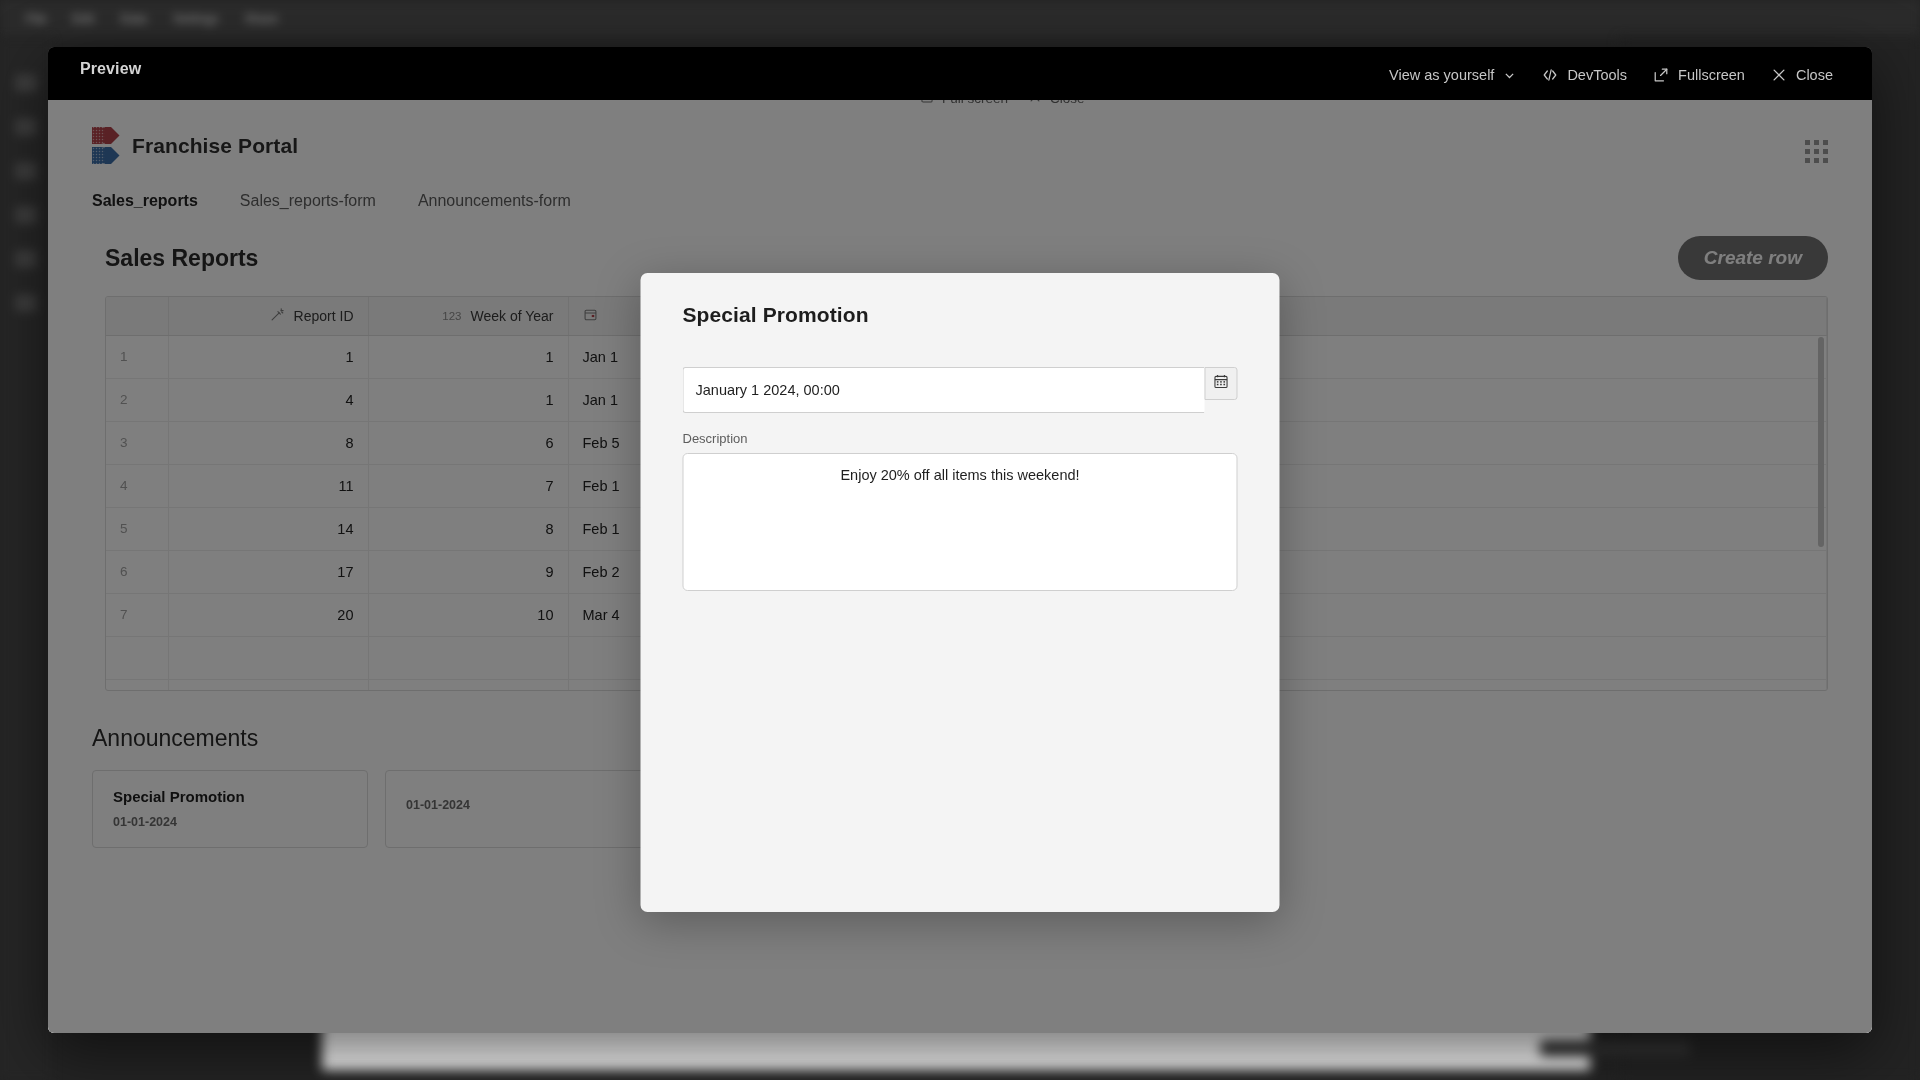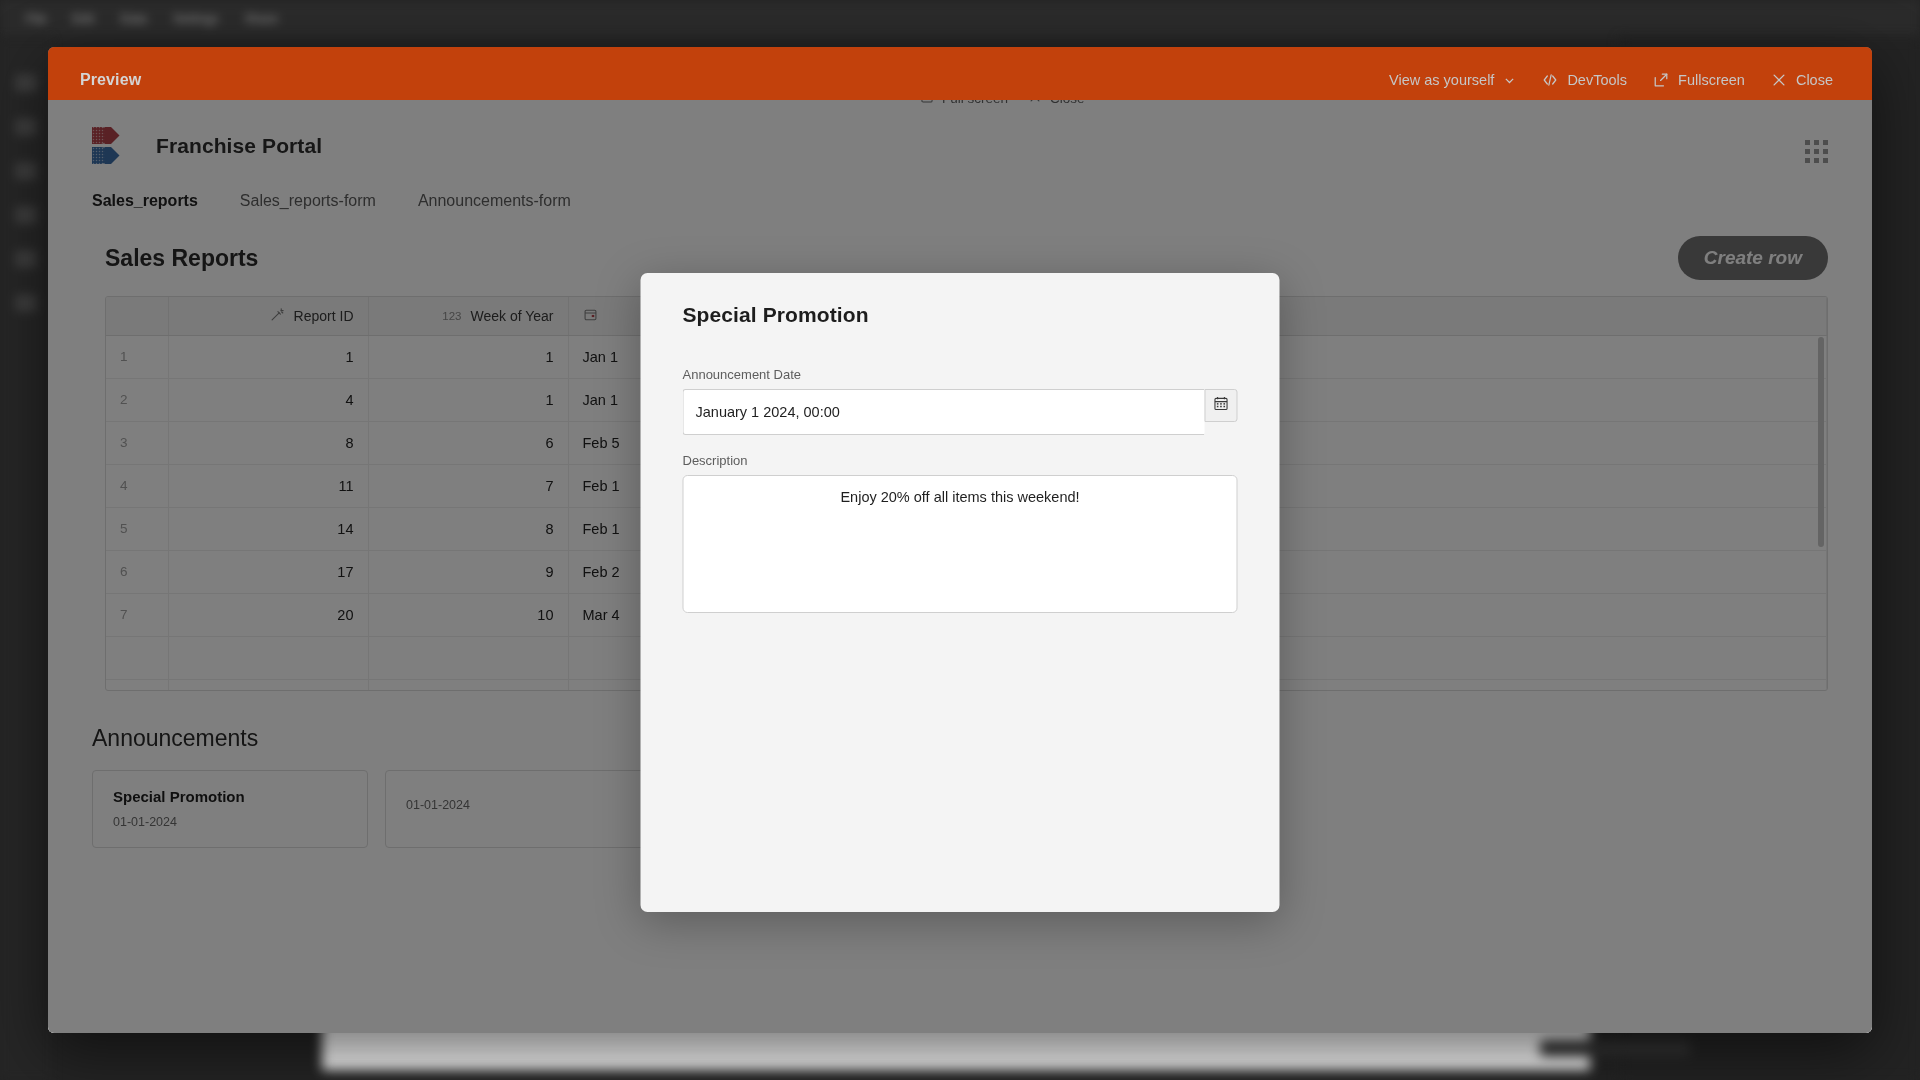"Preview" #preview-topbar { align-items: center -> flex-start; background: #c2410c -> #000000 }
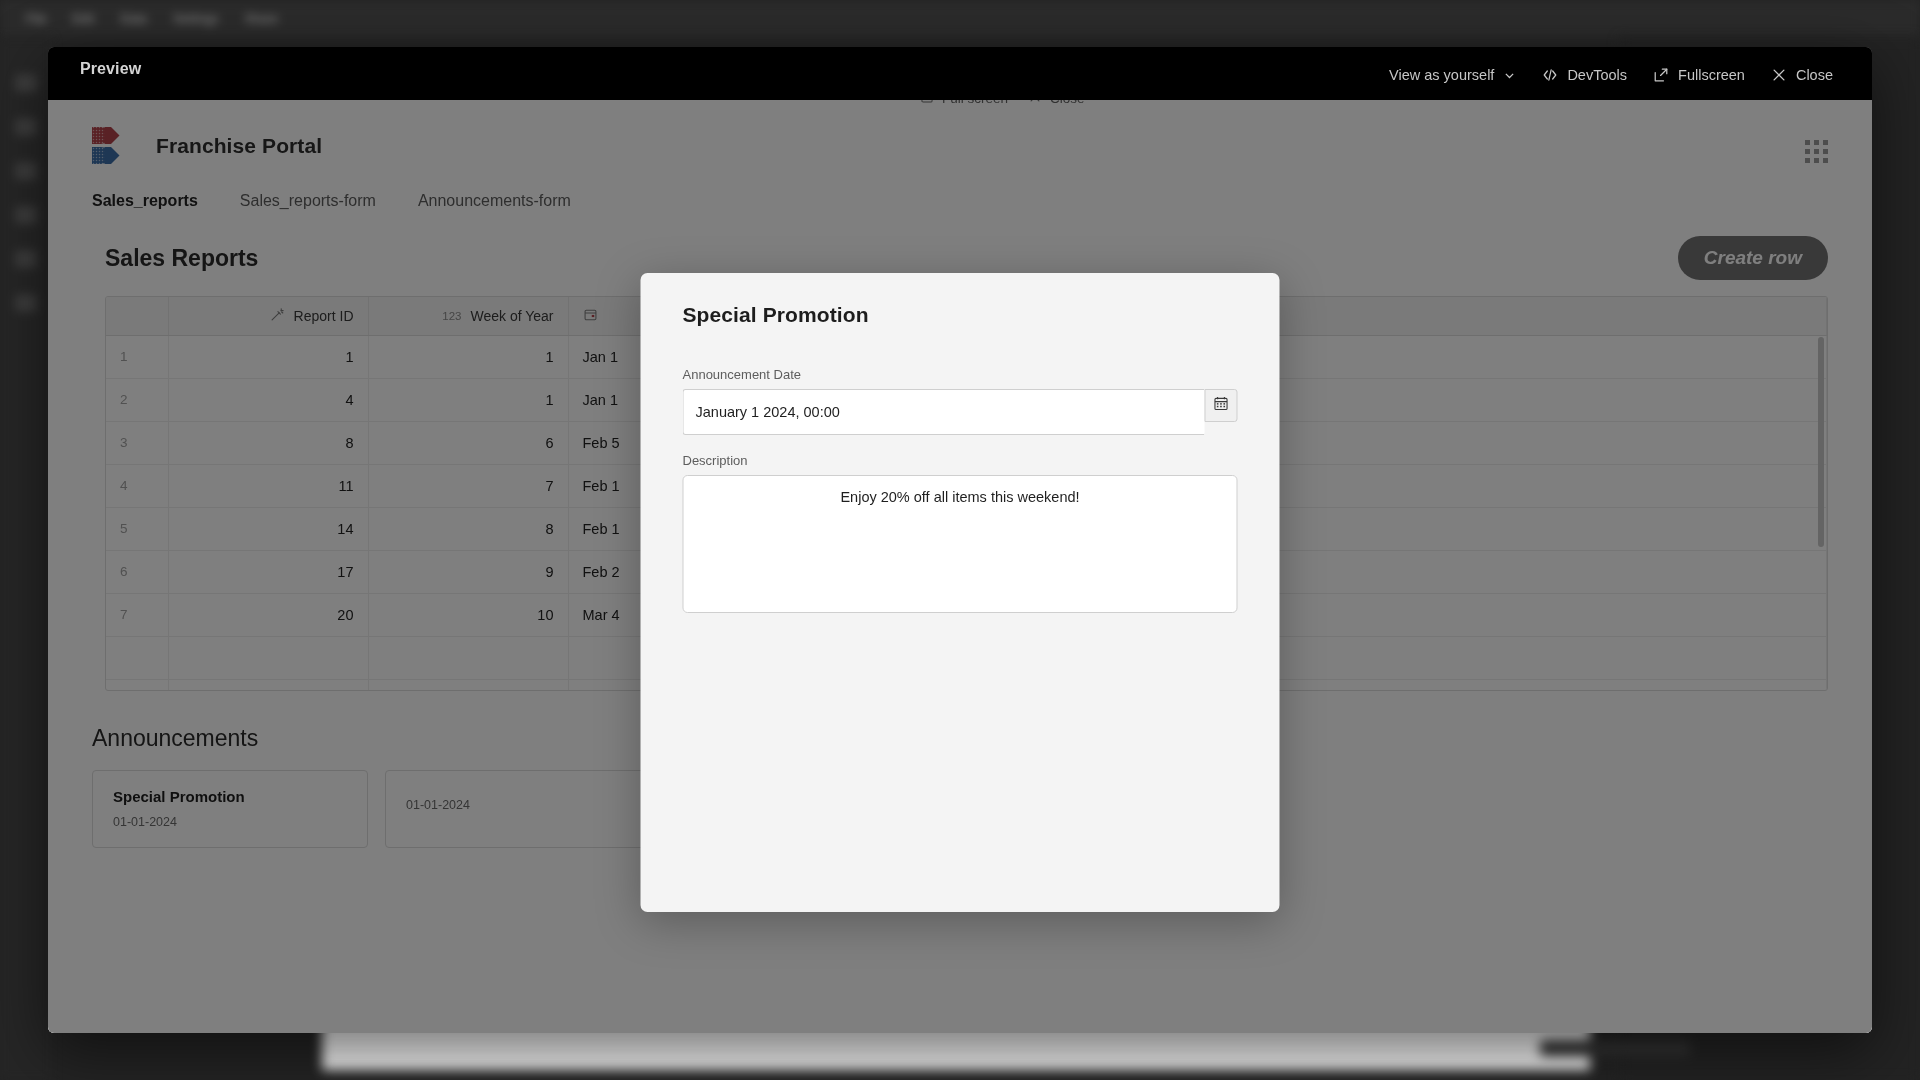"Franchise Portal" #brand { gap: 28px -> 4px }
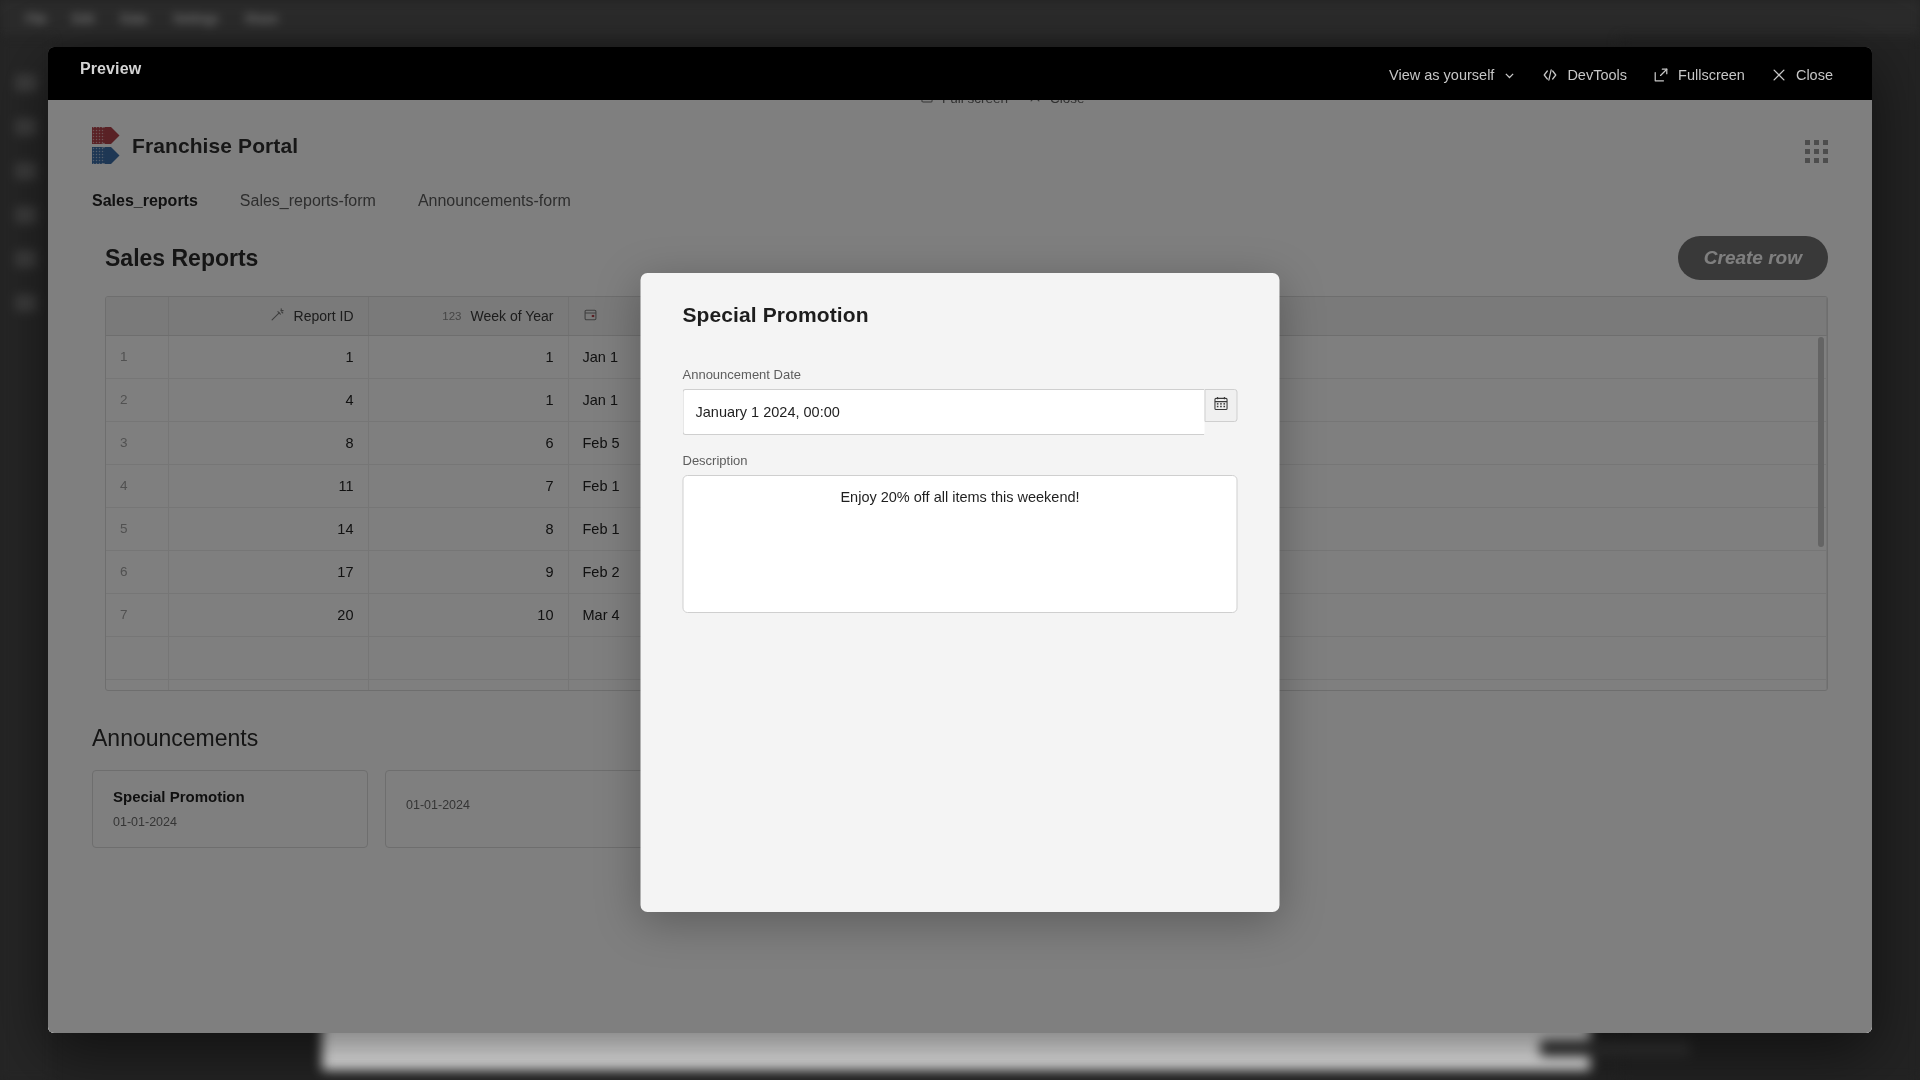"Announcement Date" label.field-label { html: <label>Announcement Date</label> -> none }
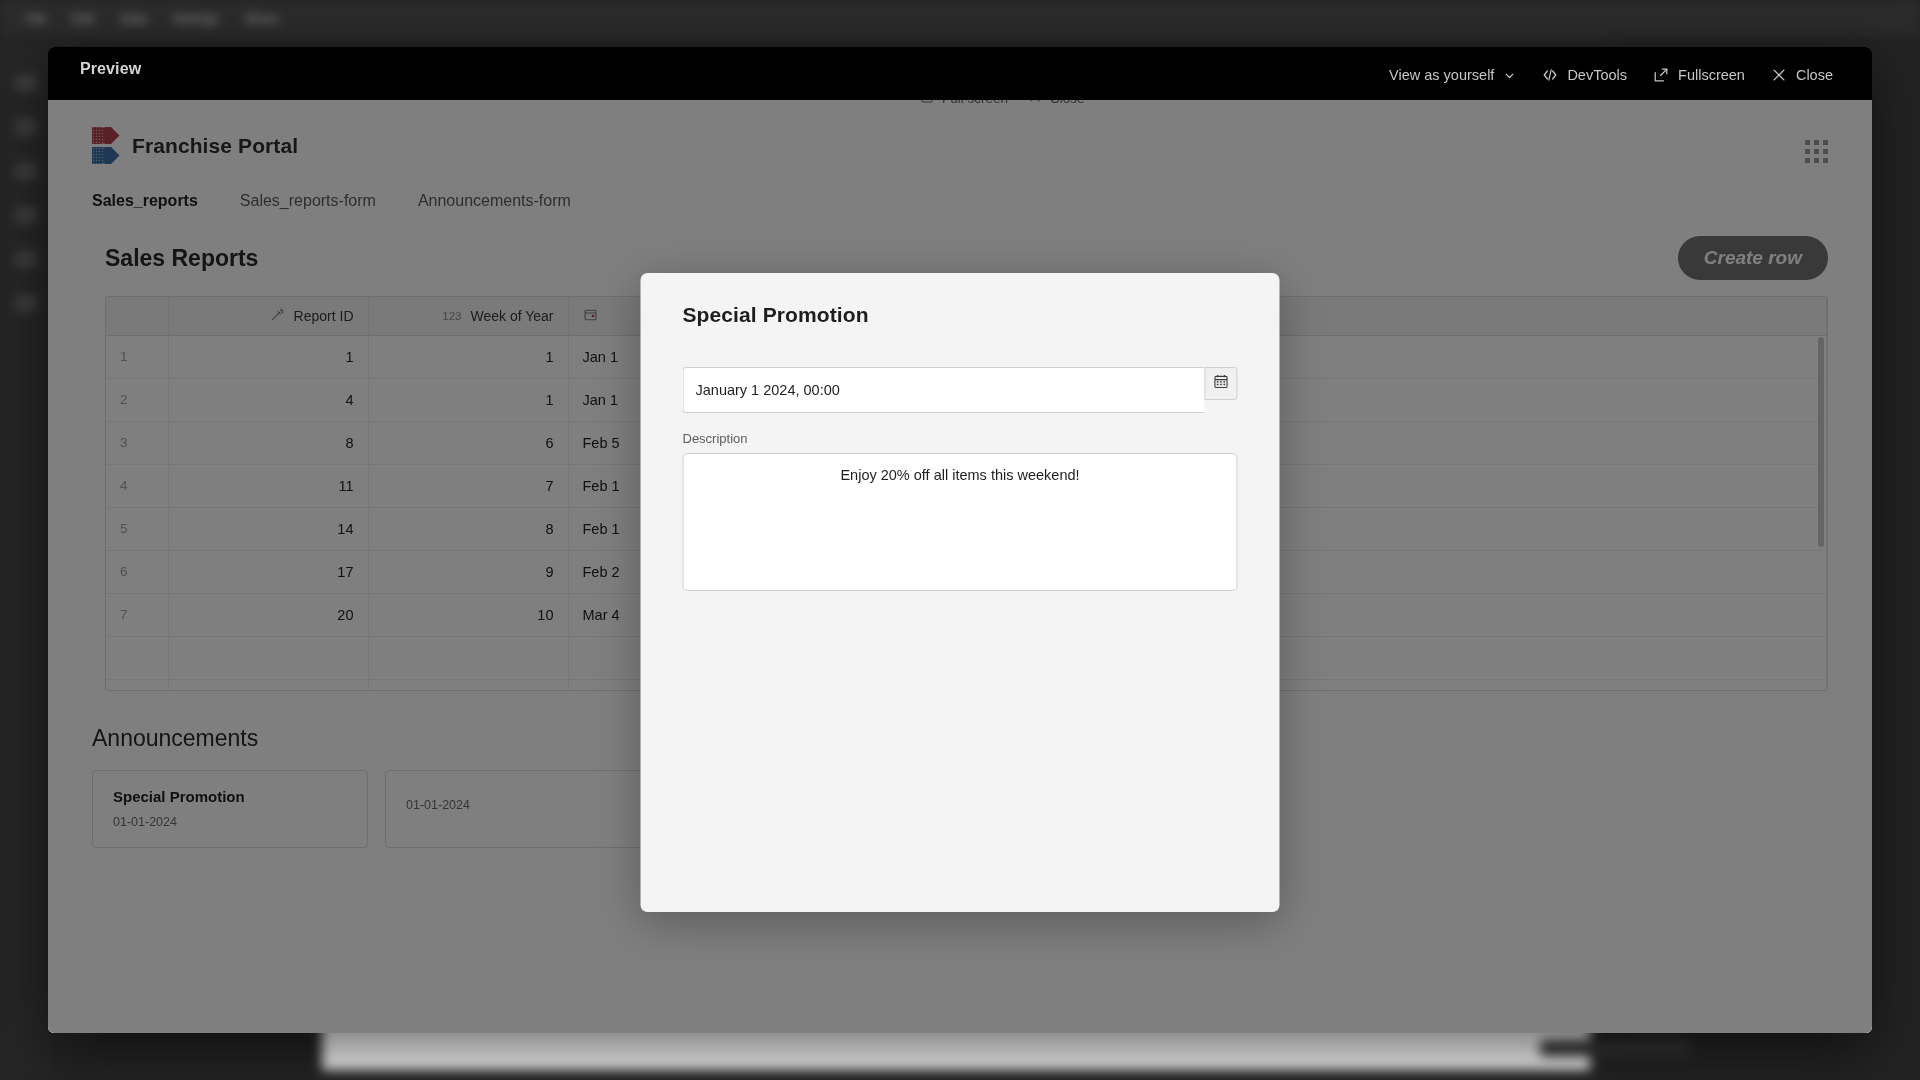"01-01-2024" .ann-card .ann-date { font-weight: 400 -> 700 }
